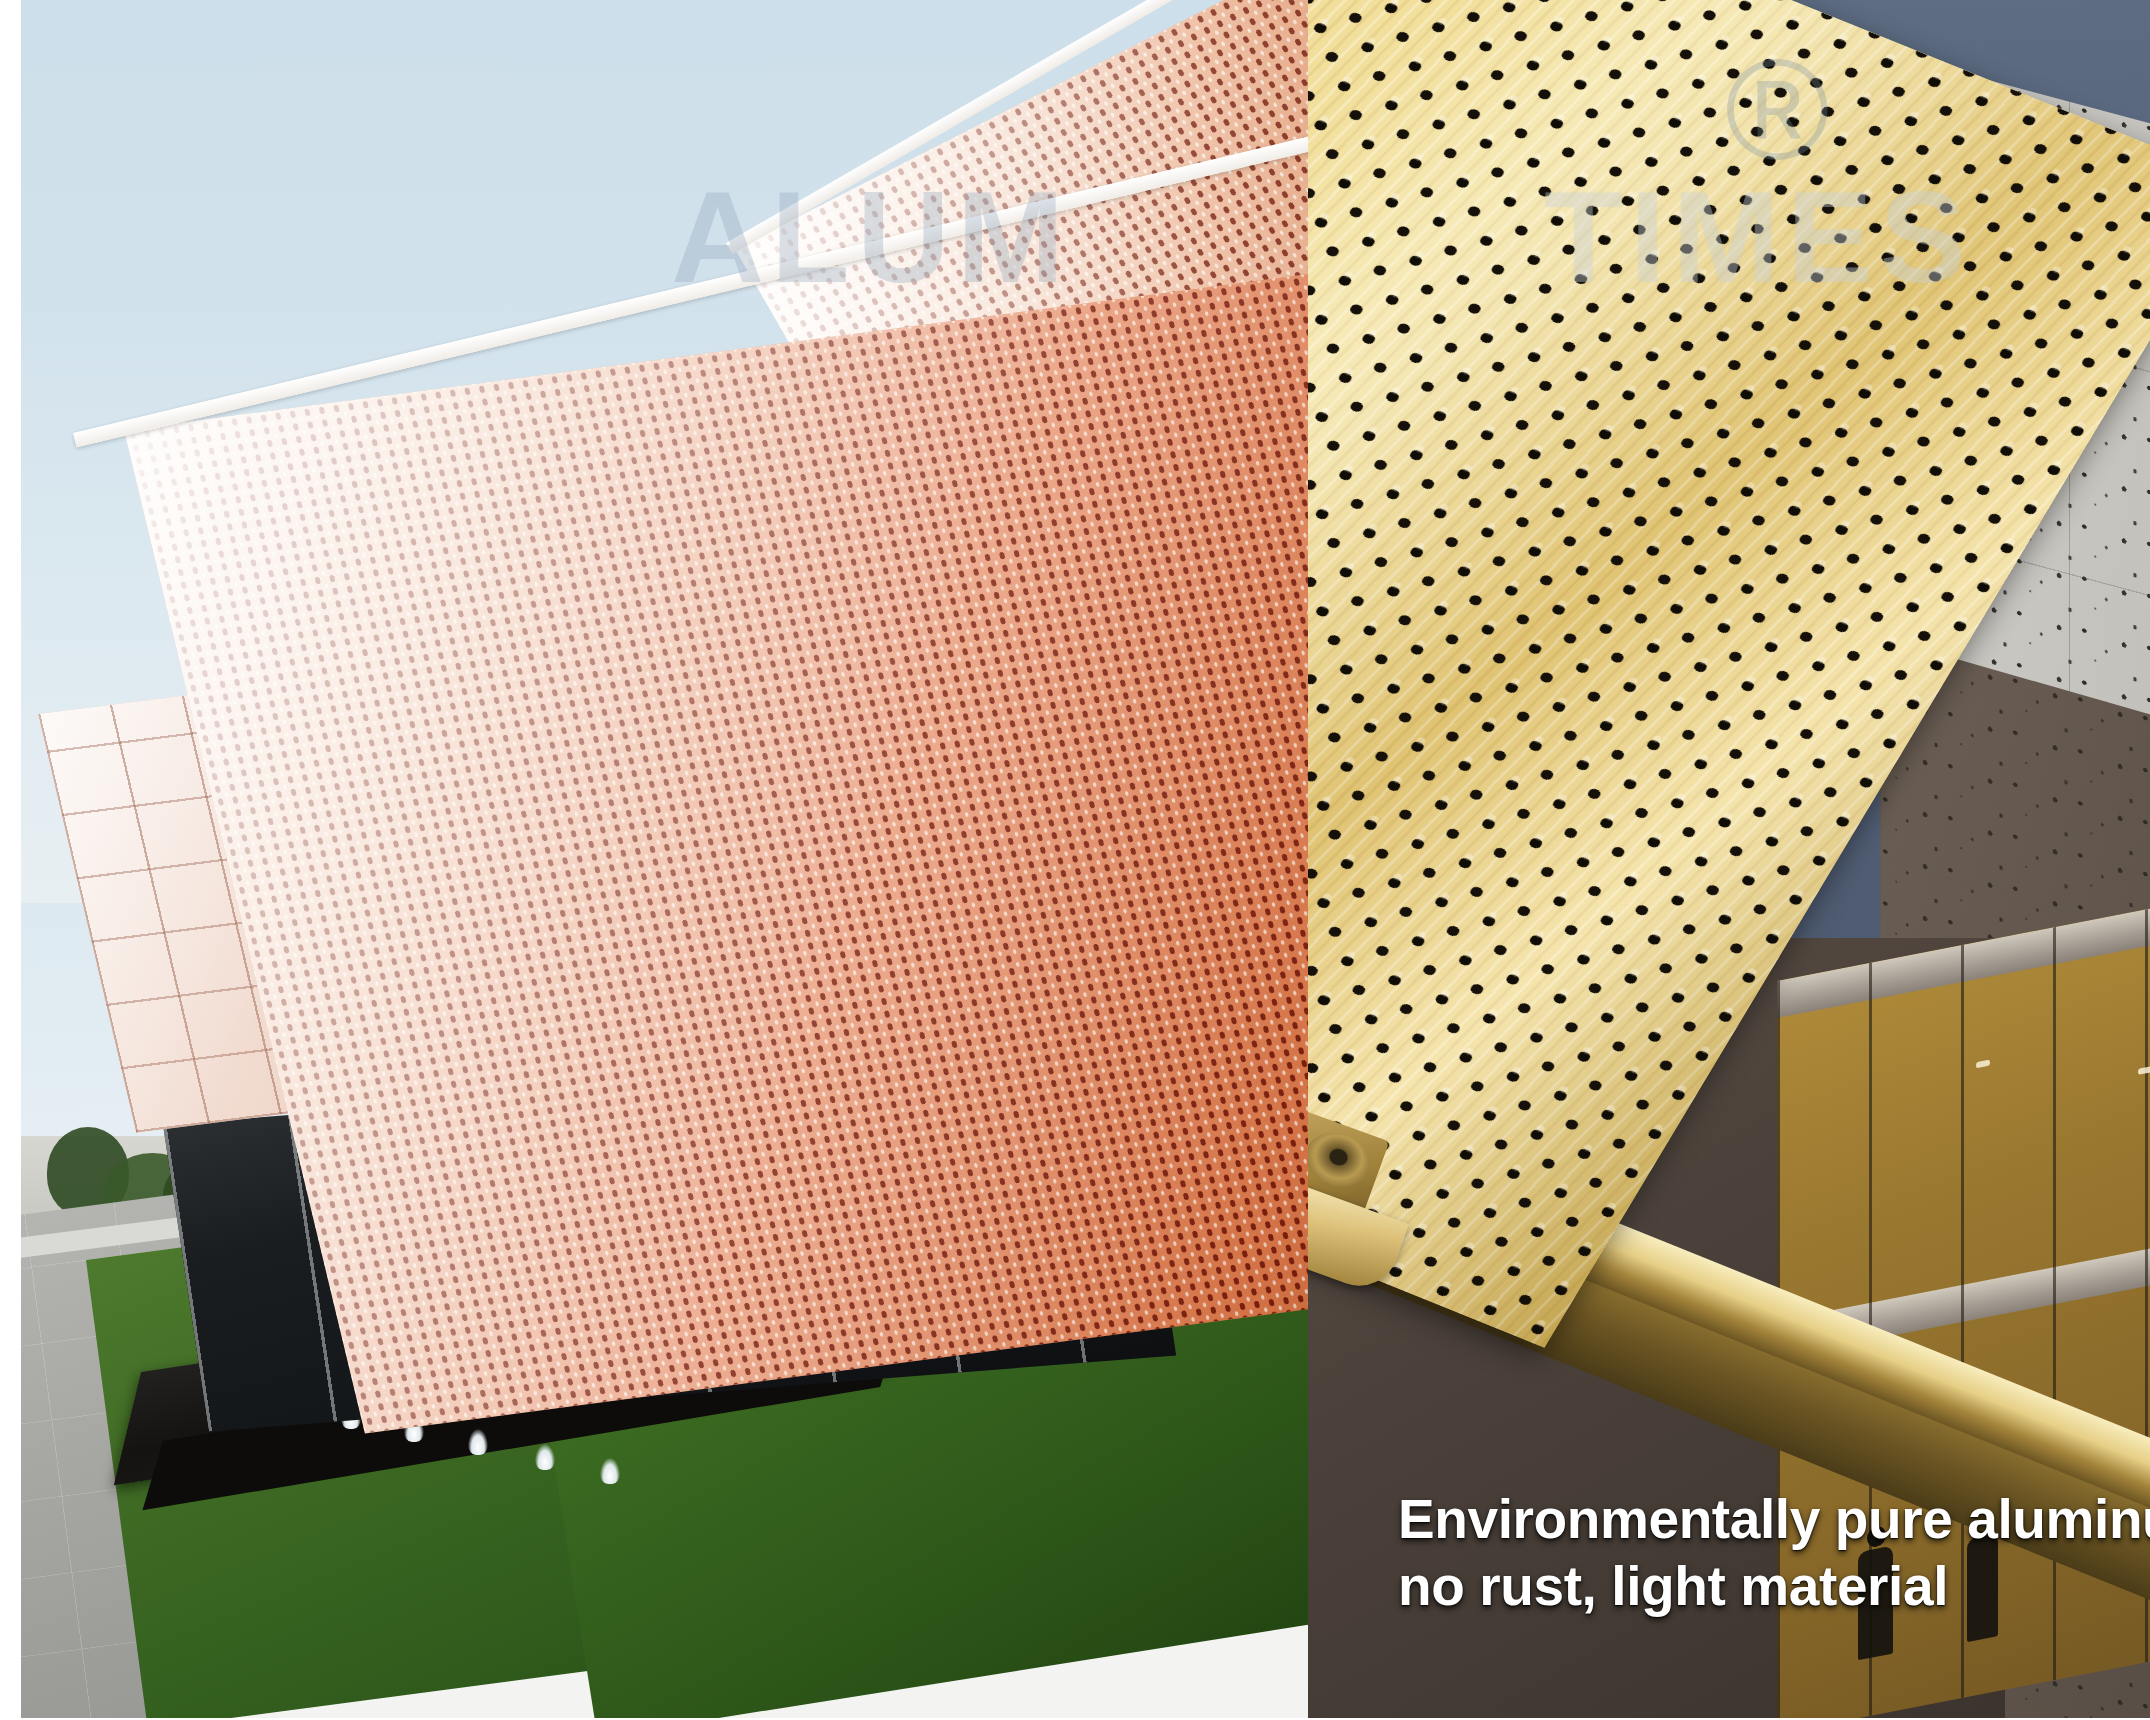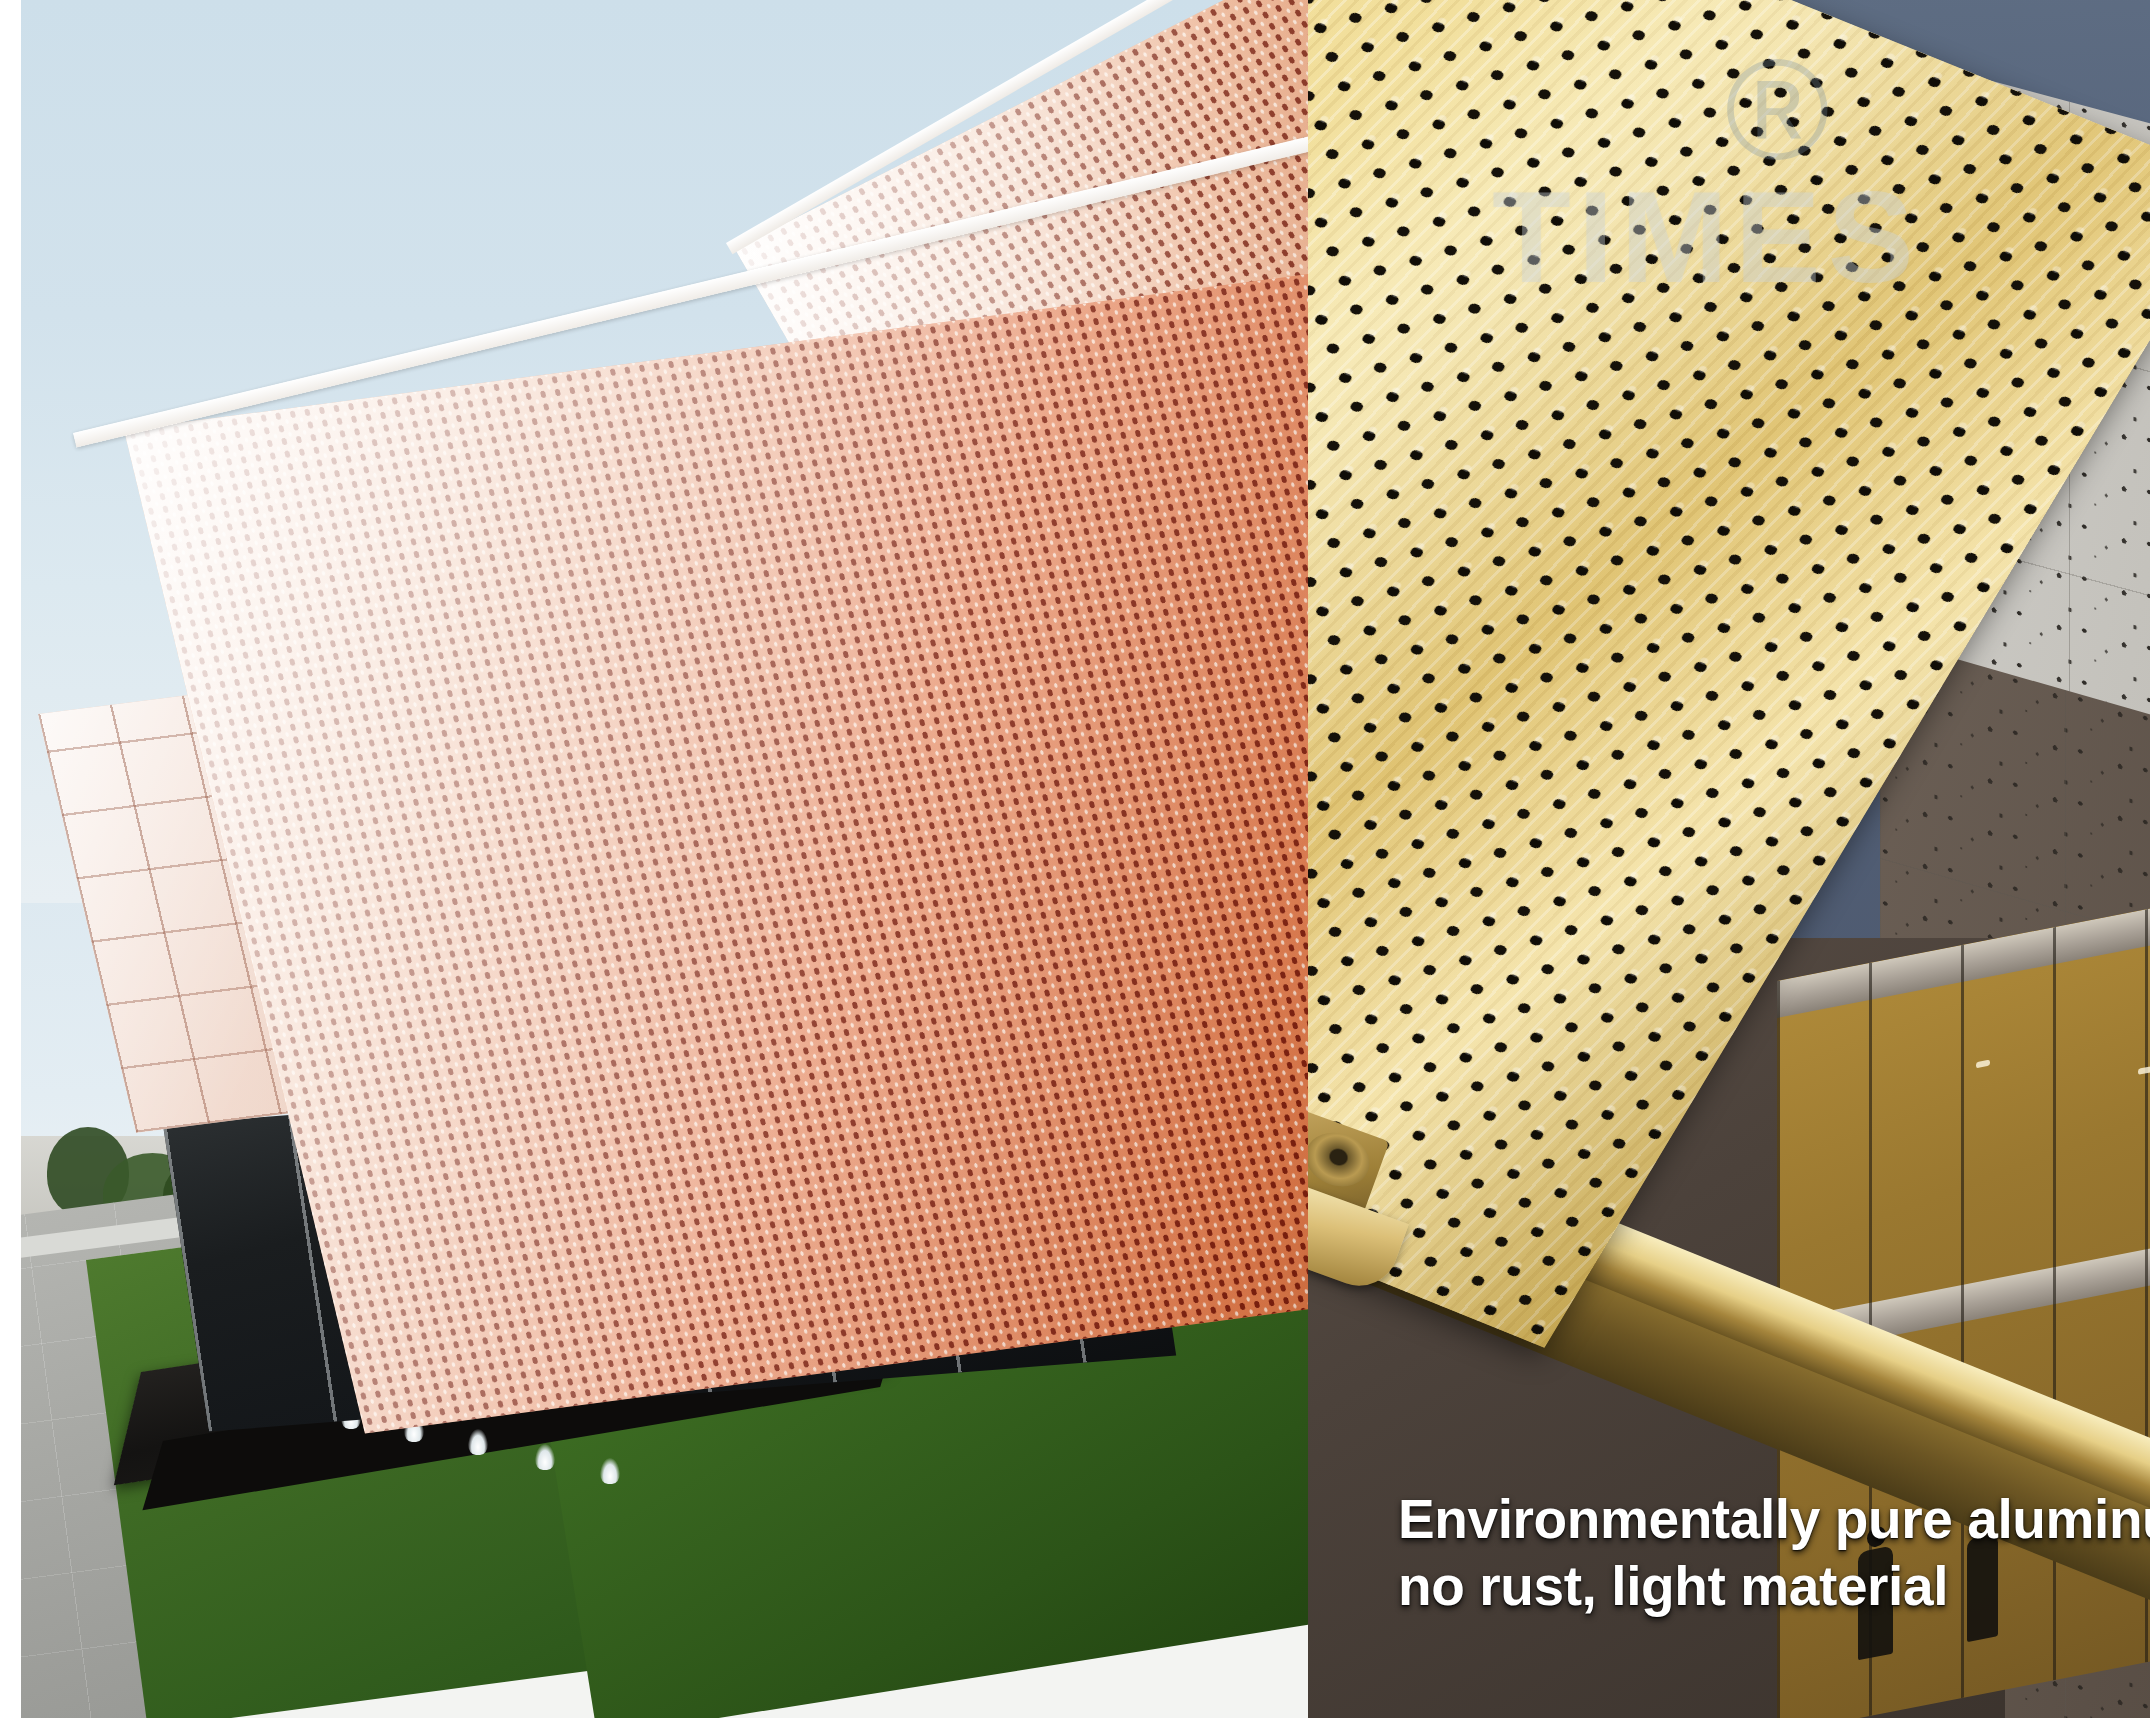"ALUM" div.wm-left-shadow { html: none -> <div>ALUM</div> }
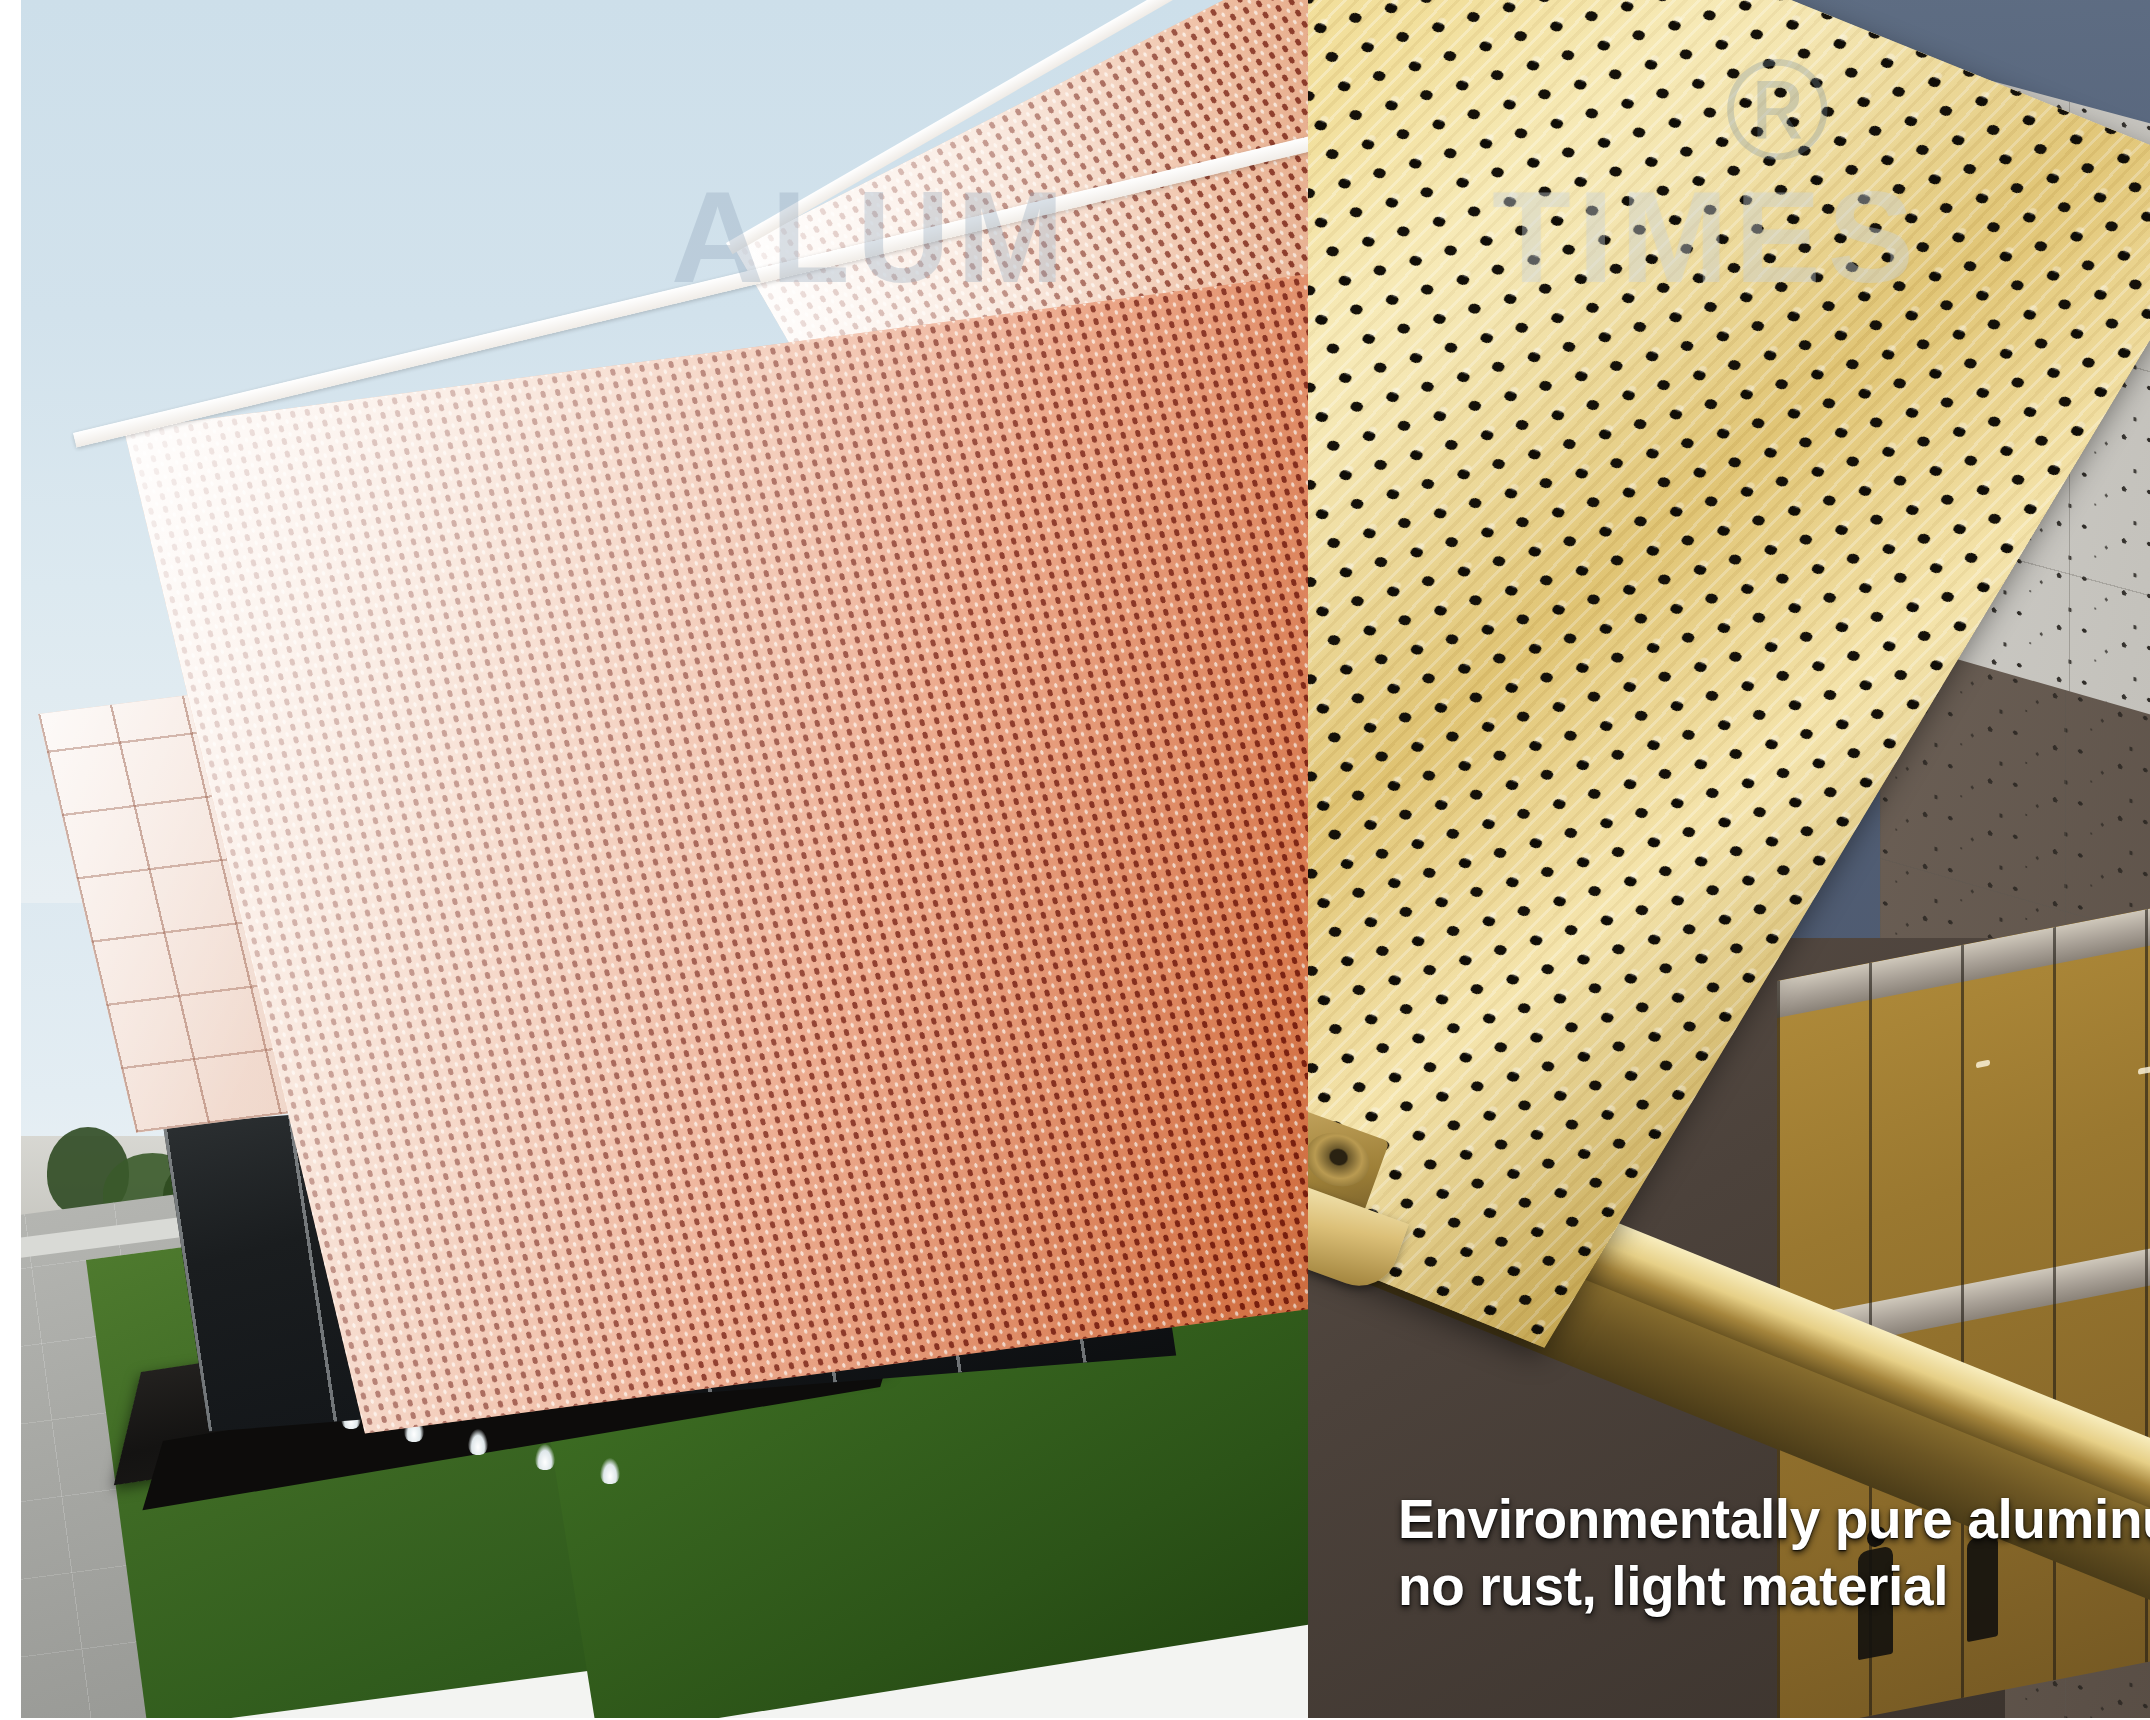"TIMES" div.wm { left: 1492px -> 1544px }
